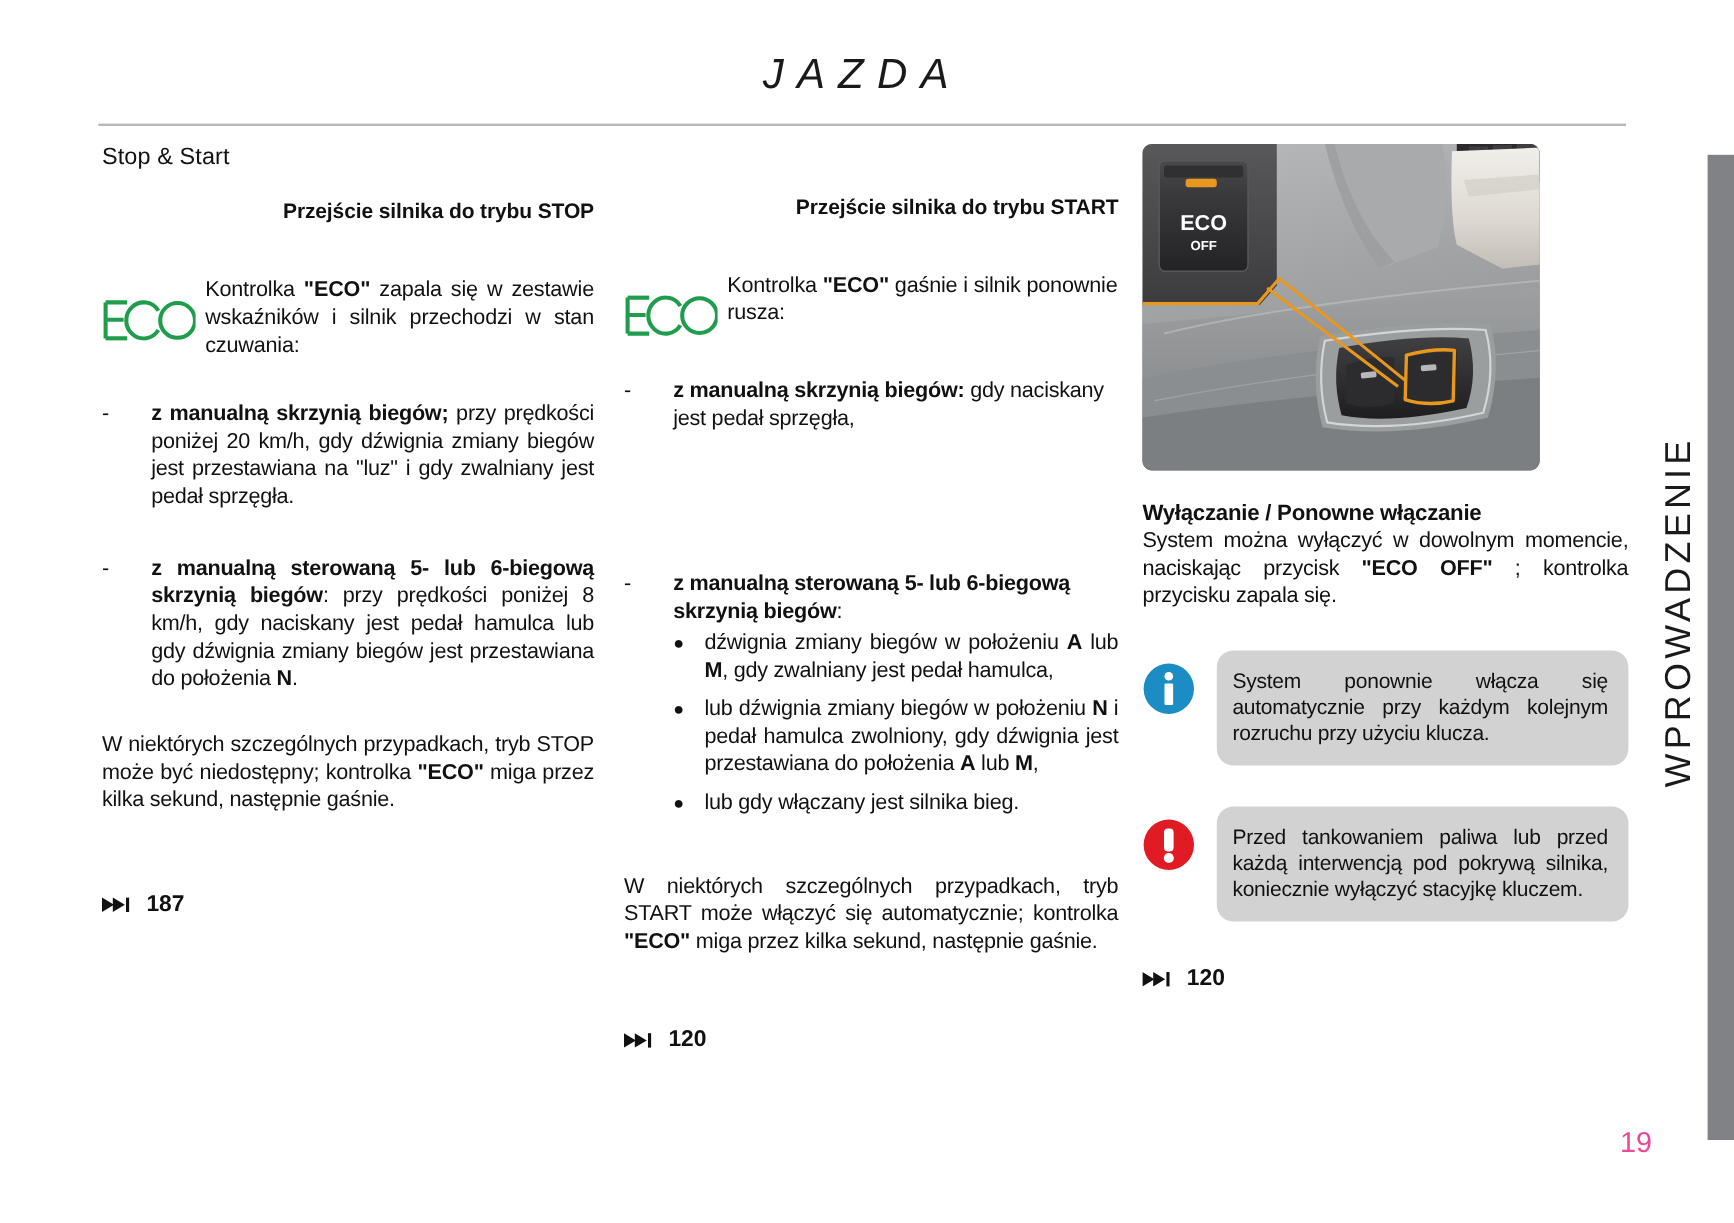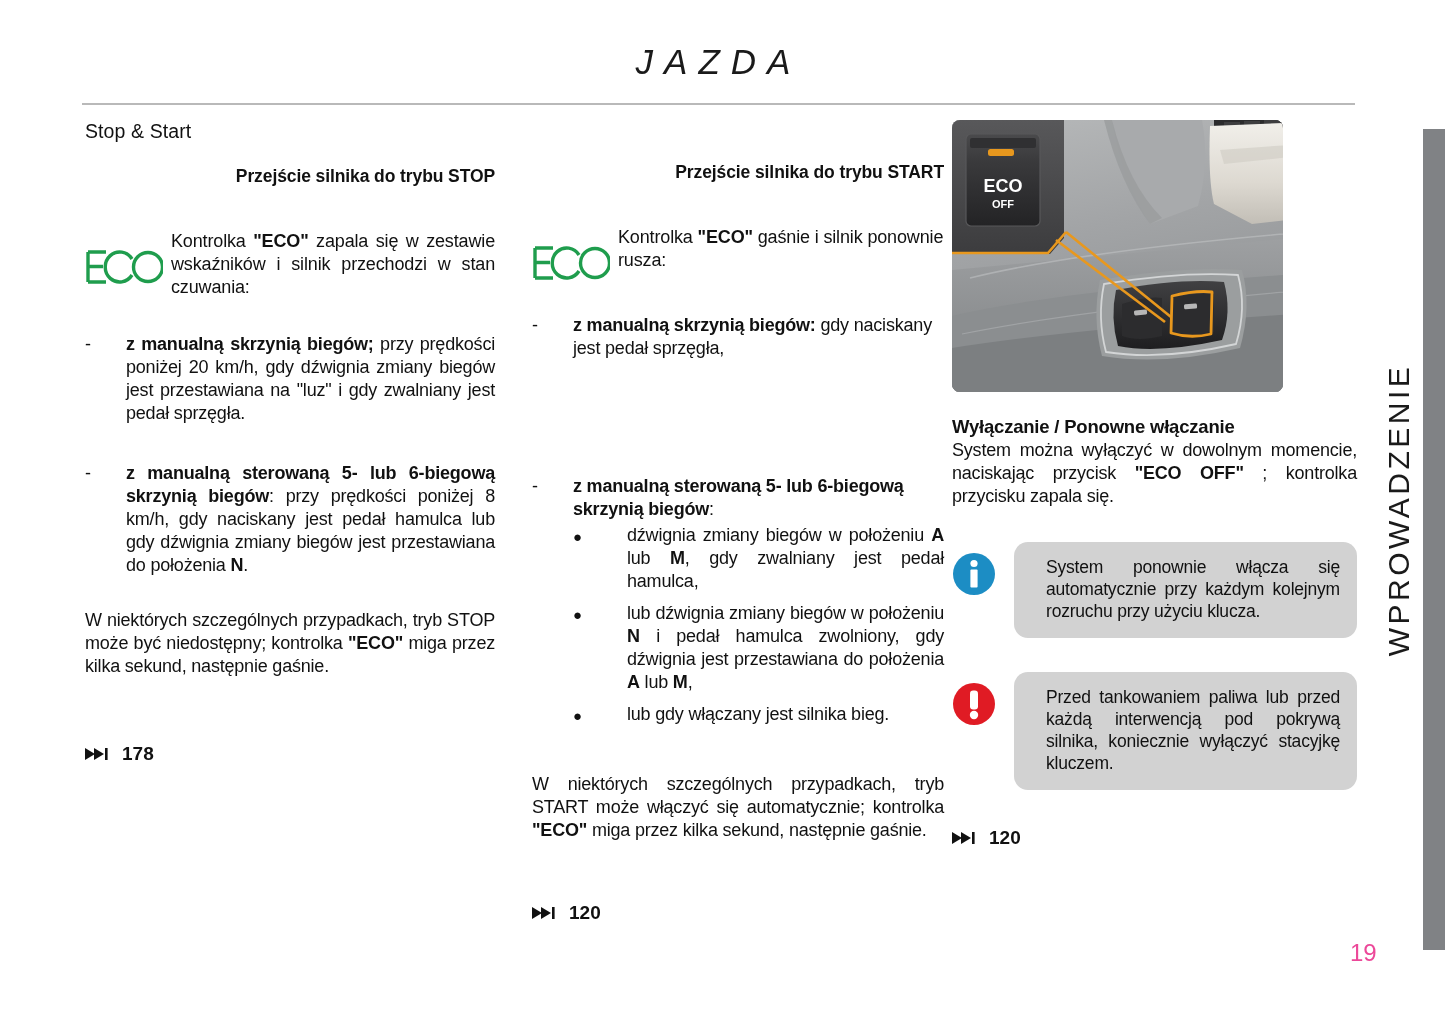"Przejście silnika do trybu START" .col-mid { left: 532px -> 520px }
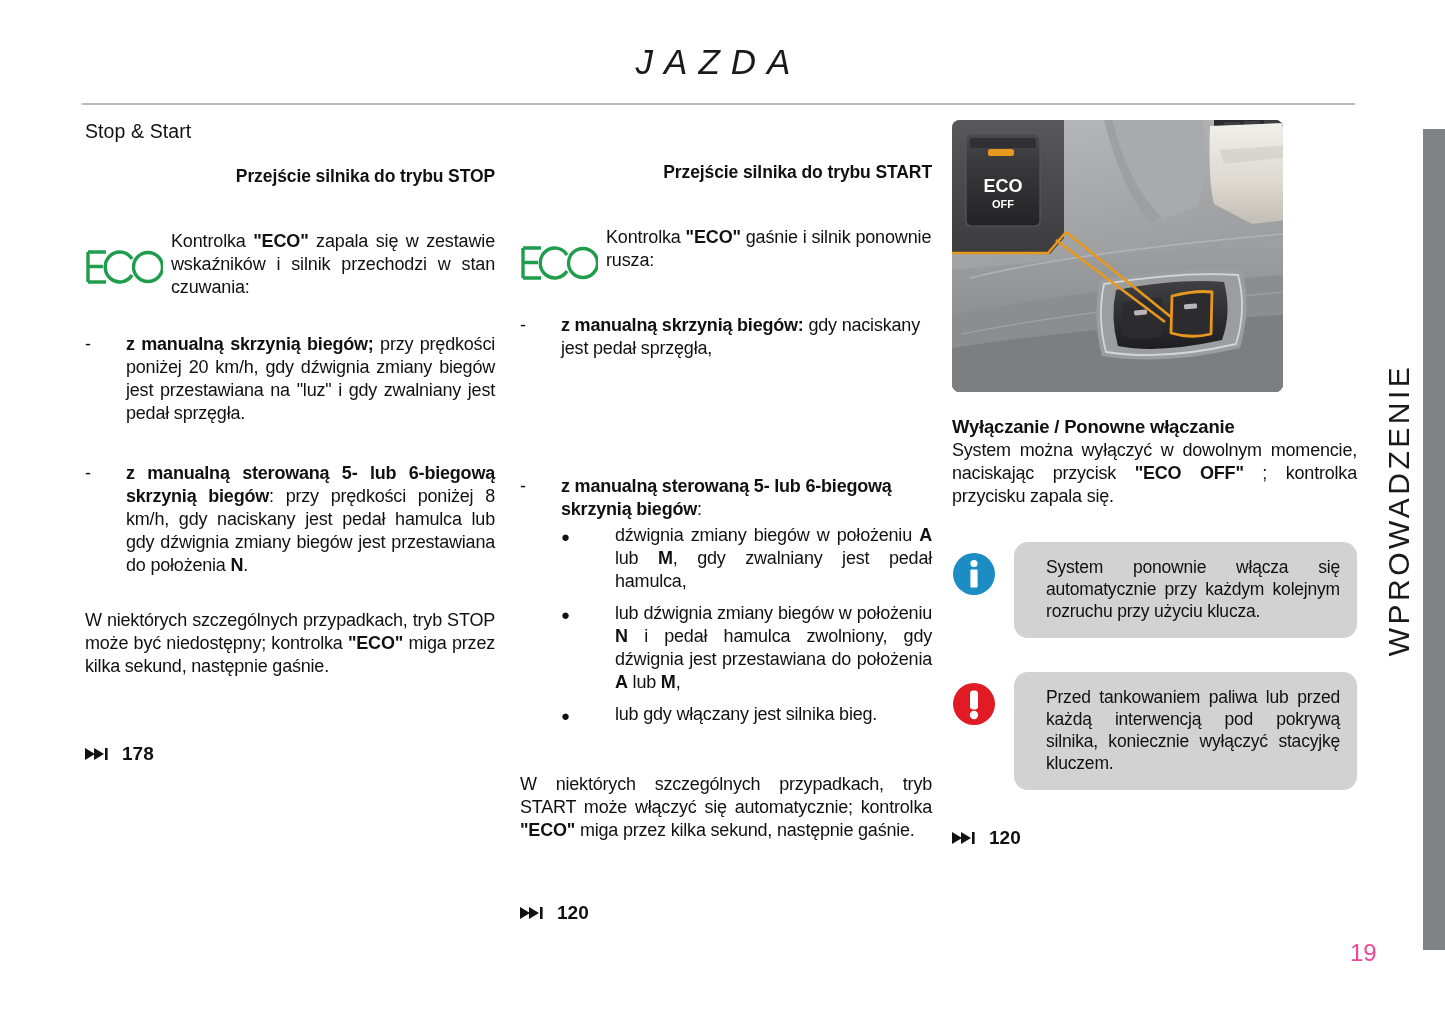"dźwignia zmiany biegów w położeniu" .round-item .rb-body { margin-left: 28px -> none }
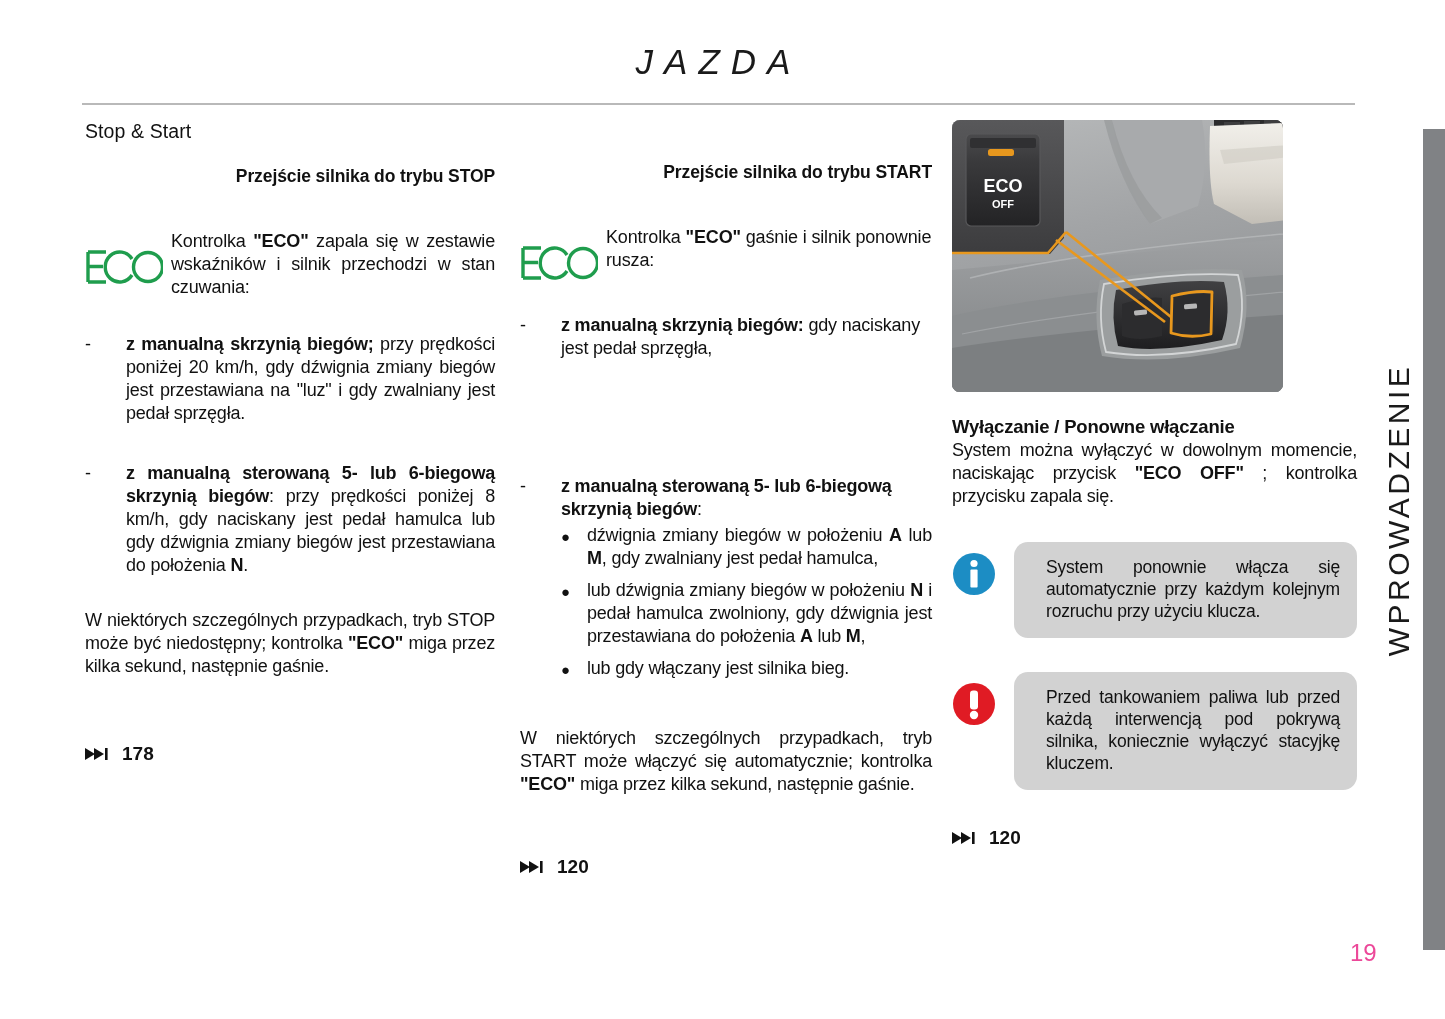"System ponownie włącza się automatycznie" .callout-box { padding: 14px 17px 16px 32px -> 14px 17px 16px 13px }
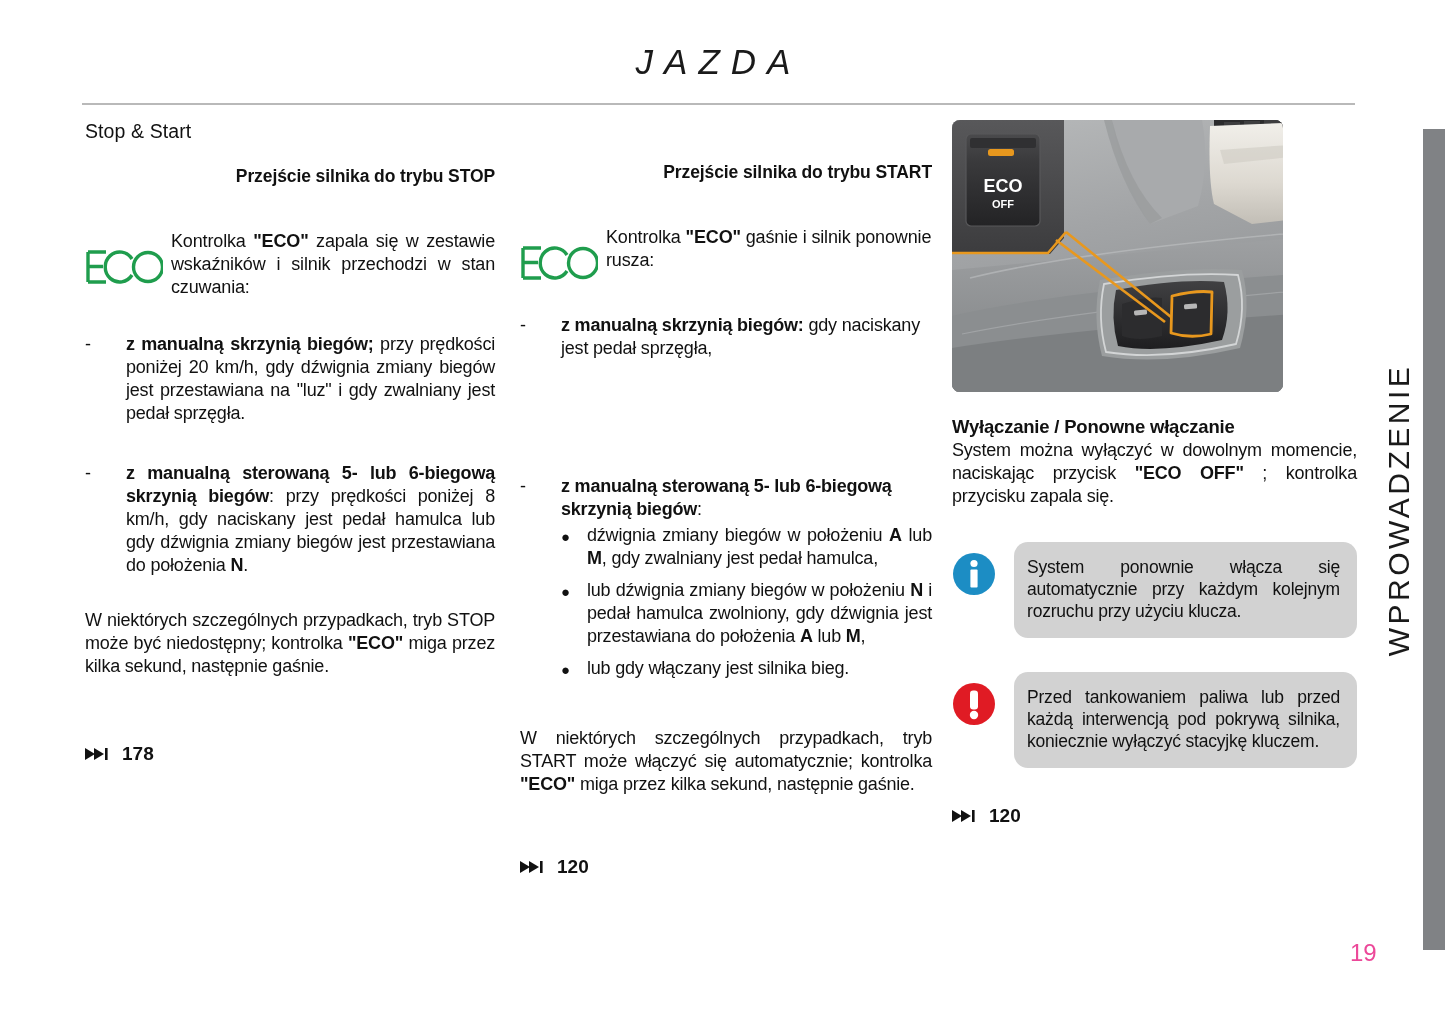"178" span.ref-num { text: 178 -> 187 }
